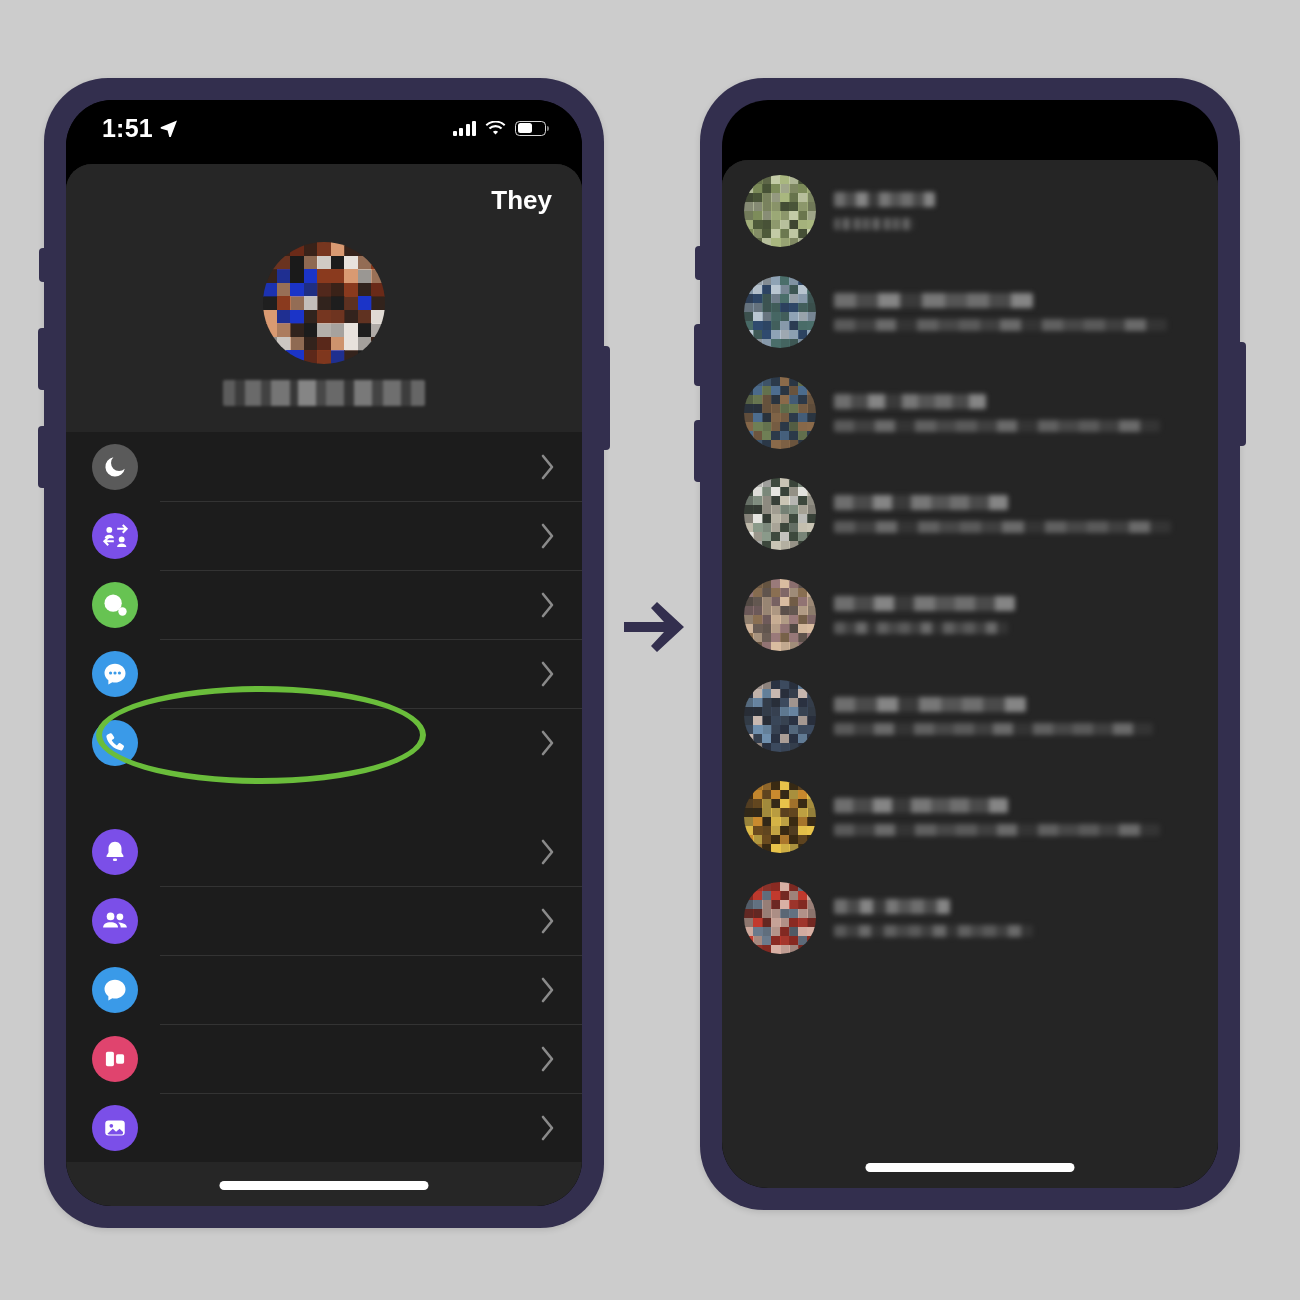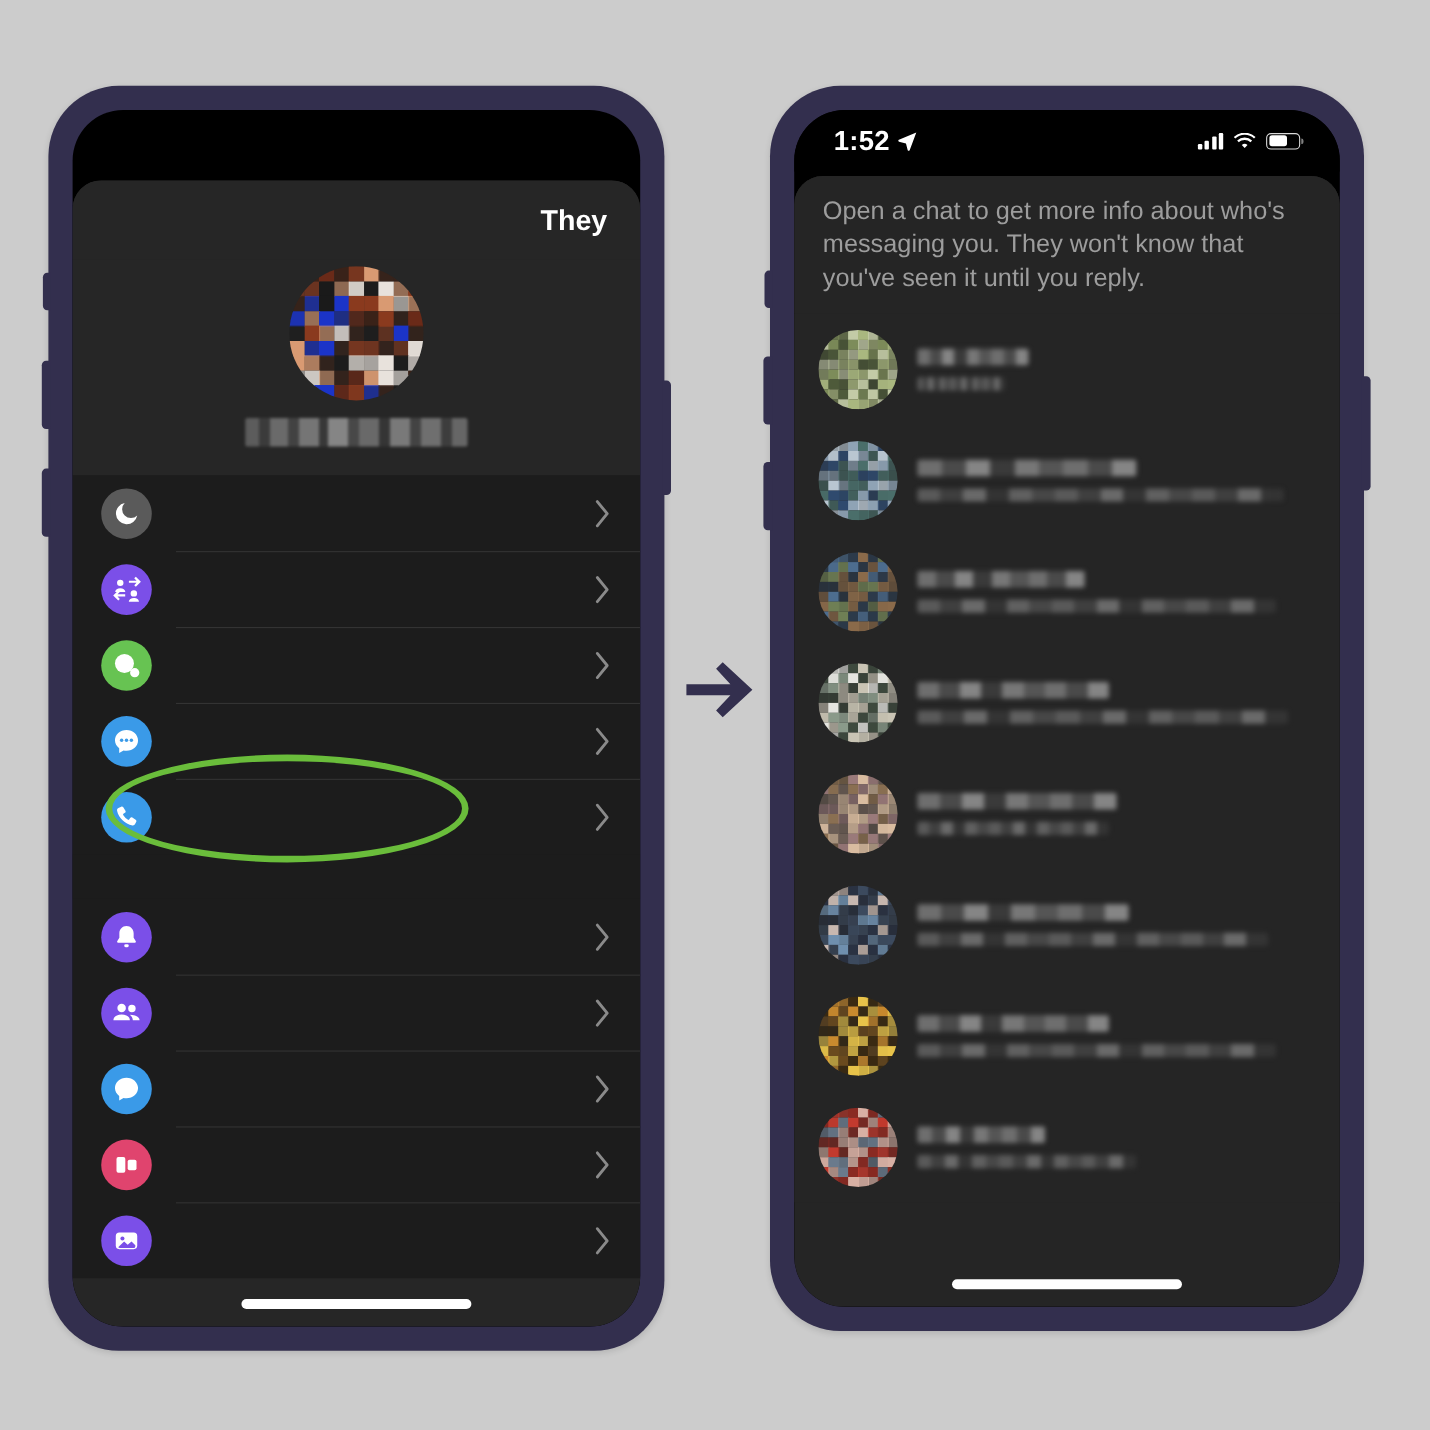"1:51" div.statusbar { html: none -> <div> <div> <span>1:51</span> <svg> <path></path> </svg> </div> <div> <span> <i></i> <i></i> <i></i> <i></i> </span> <svg> <path></path> <path></path> <path></path> </svg> <span> <span></span> </span> </div> </div> }
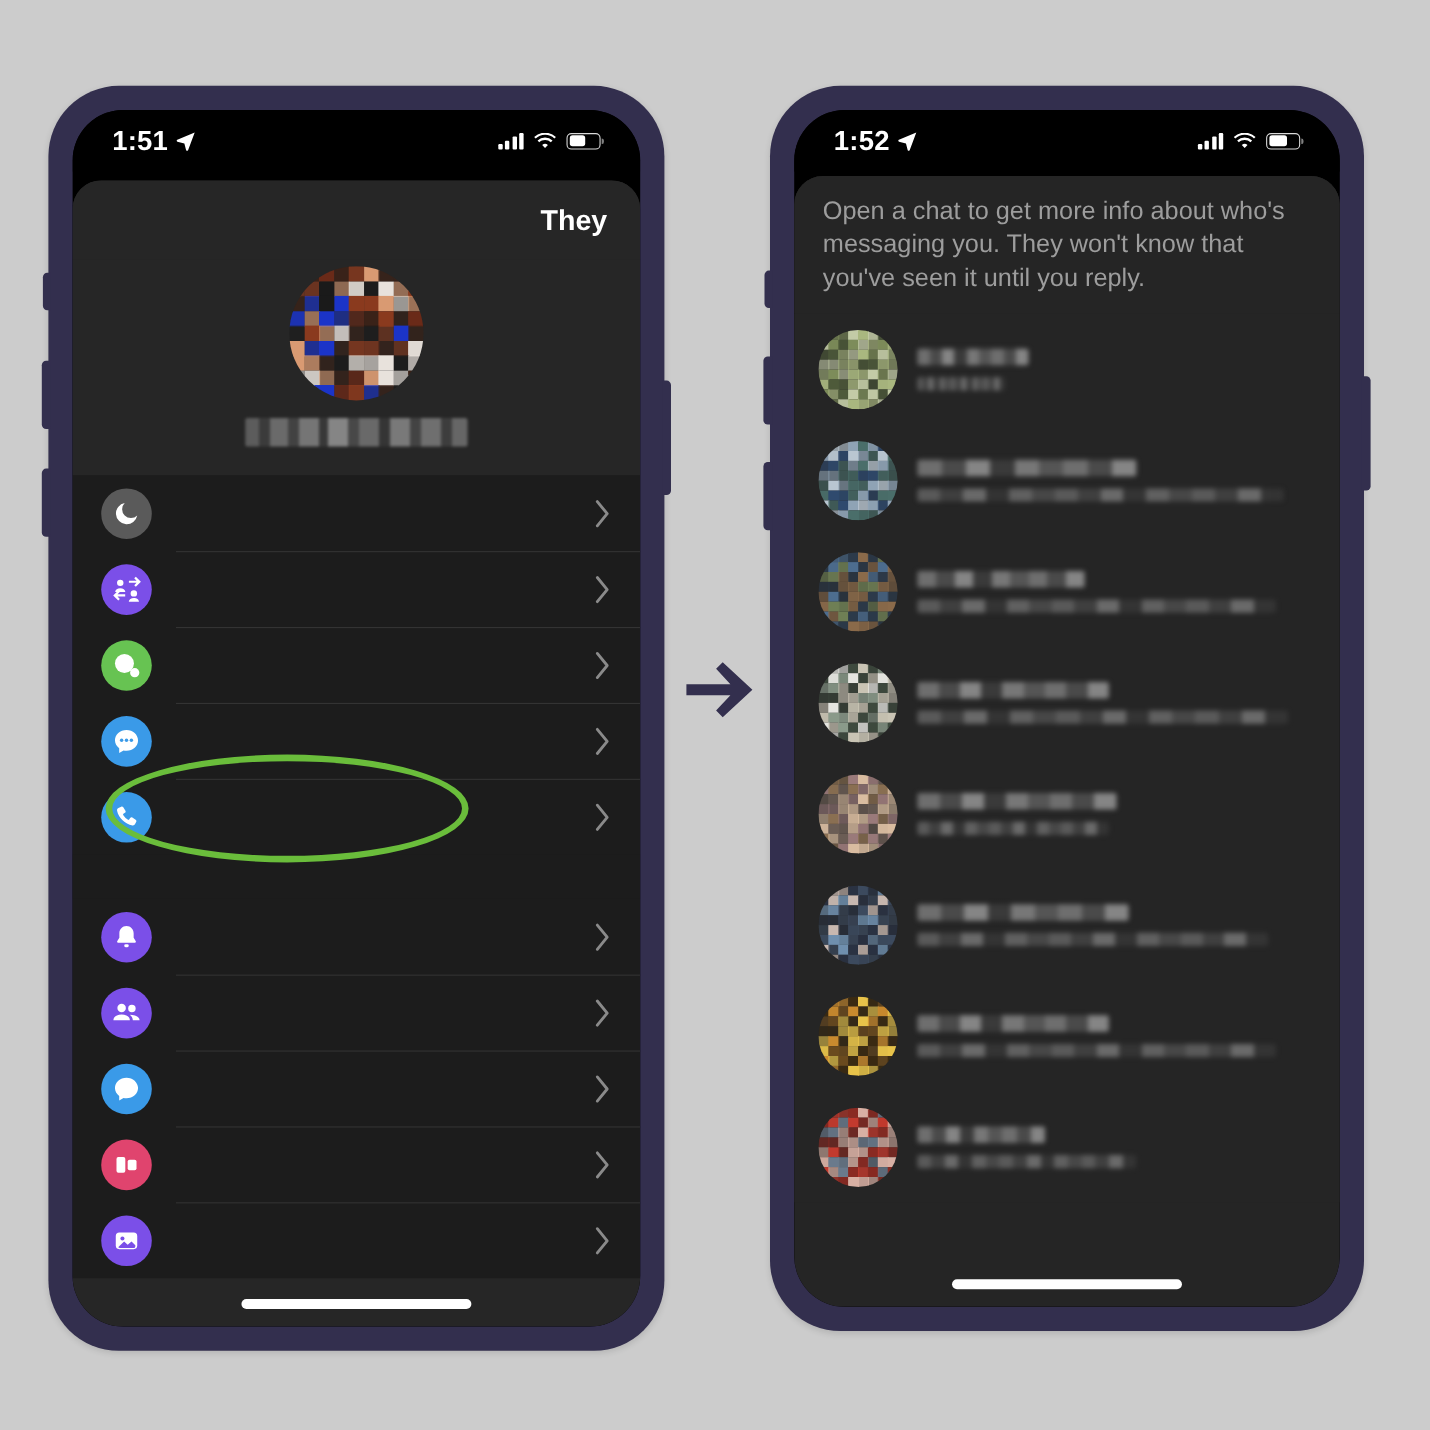"1:52" div.statusbar { html: <div> <div> <span>1:52</span> <svg> <path></path> </svg> </div> <div> <span> <i></i> <i></i> <i></i> <i></i> </span> <svg> <path></path> <path></path> <path></path> </svg> <span> <span></span> </span> </div> </div> -> none }
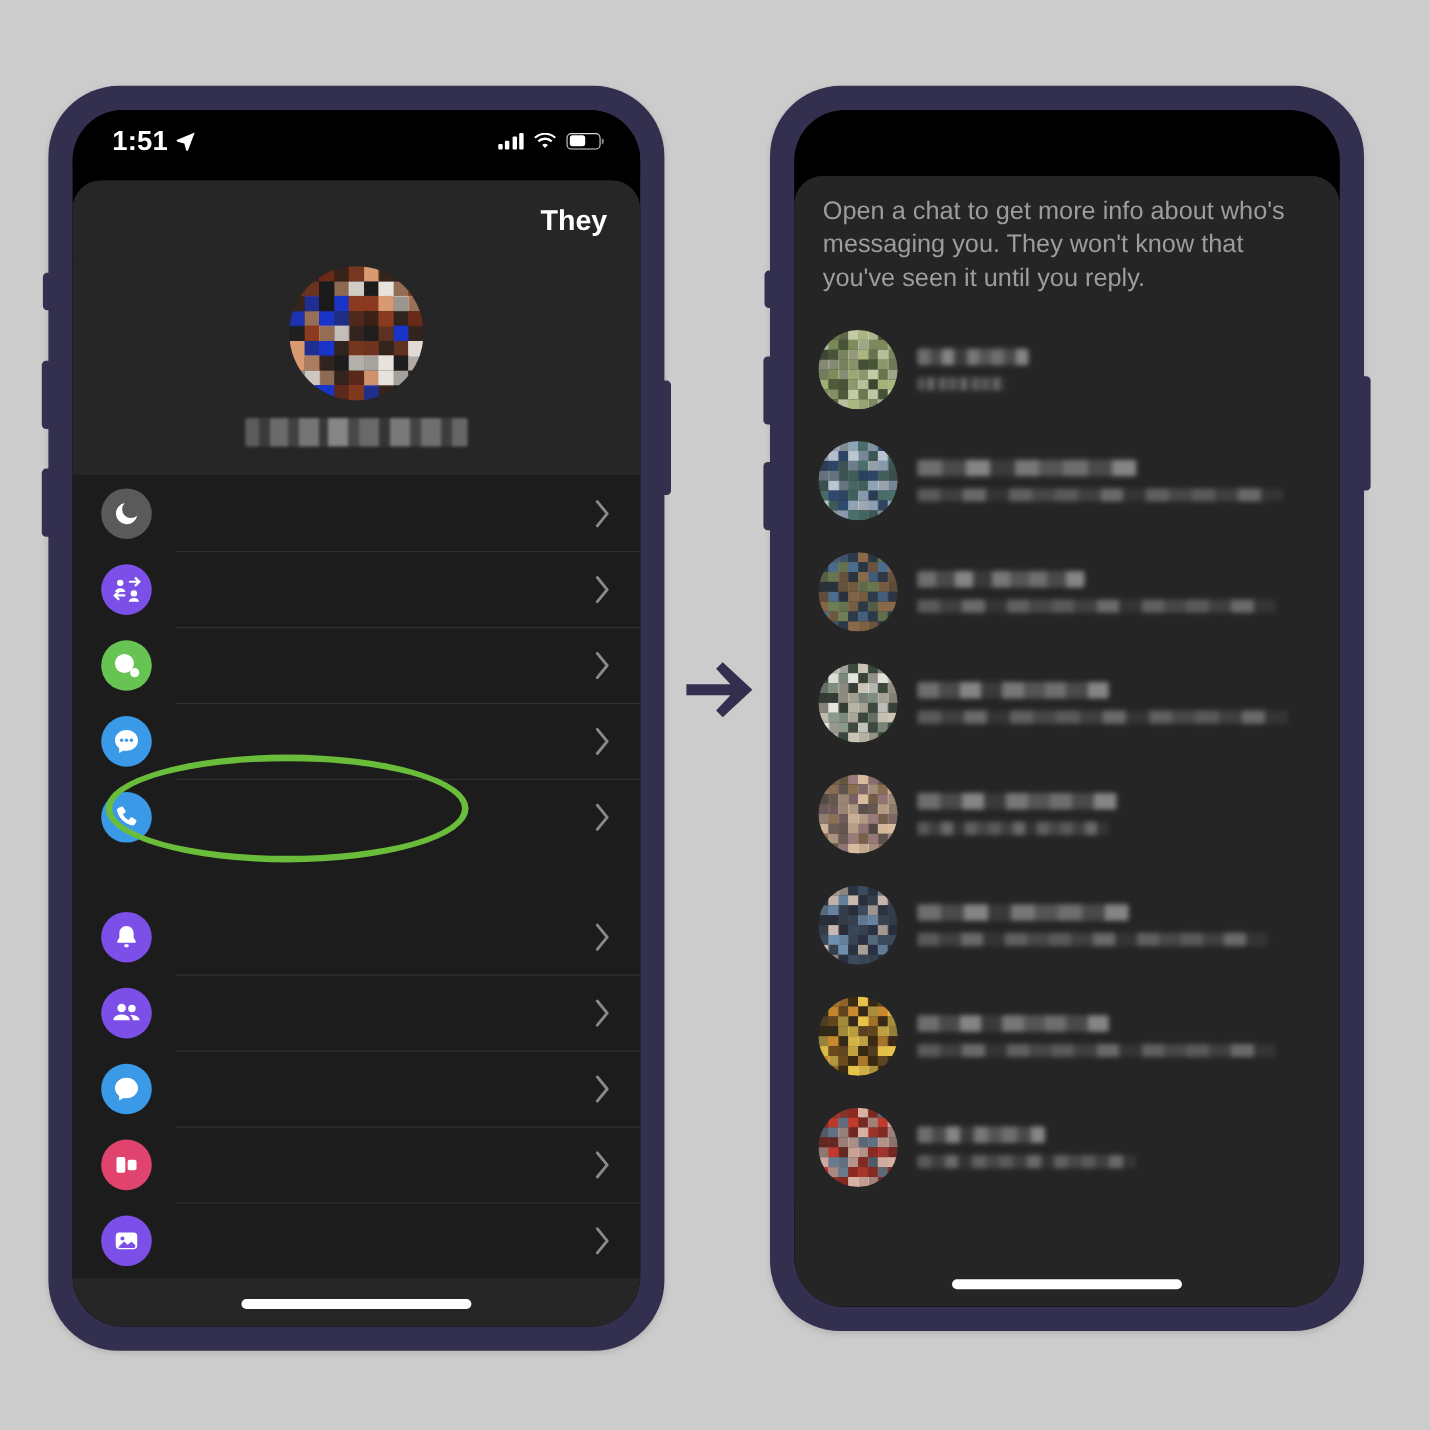"Open a chat to get" div.blurb { html: <div>Open a chat to get more info about who's messaging you. They won't know that you've seen it until you reply.</div> -> none }
